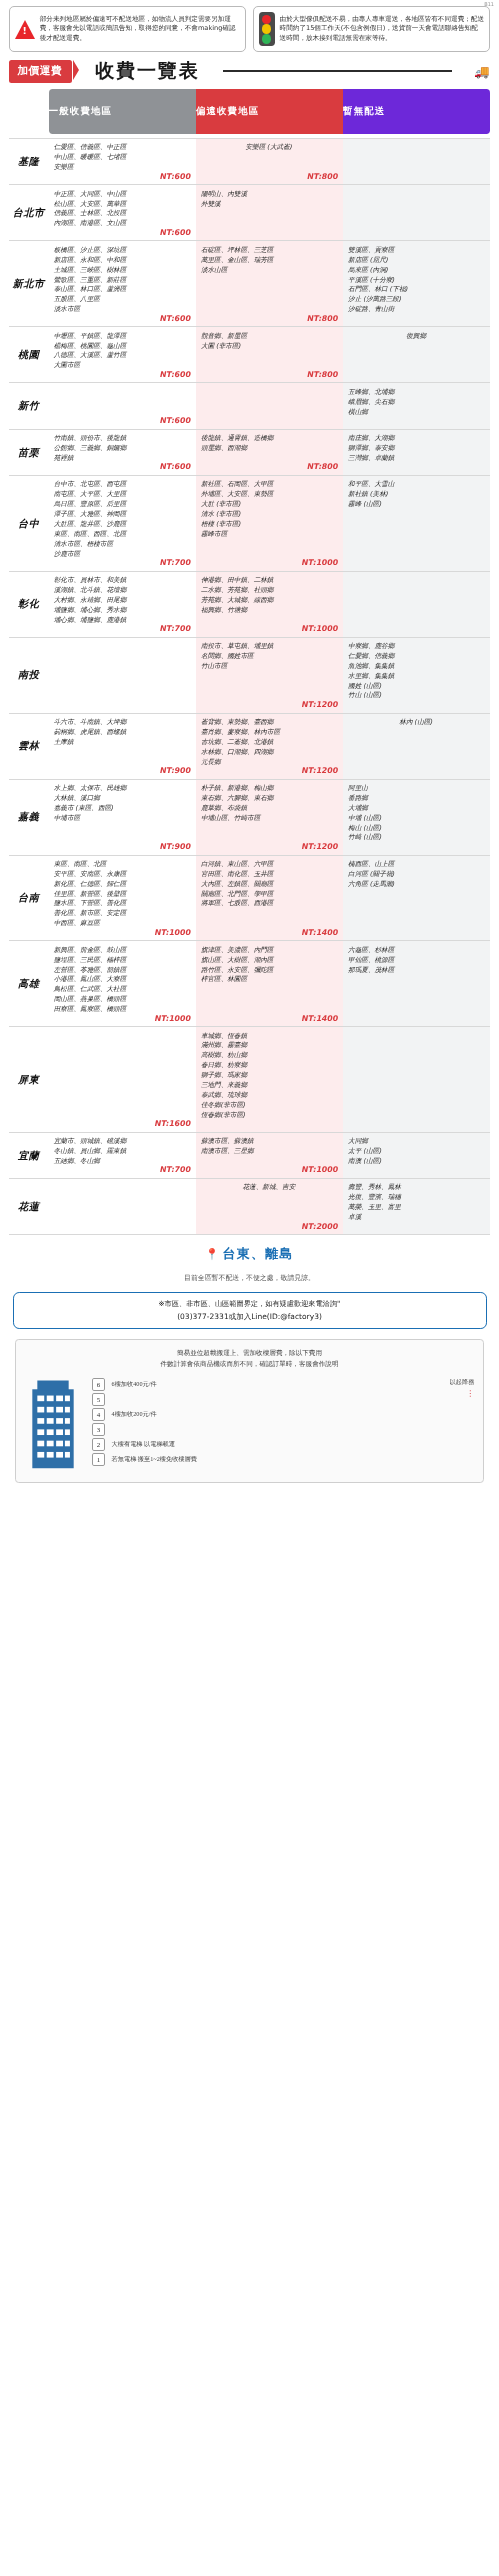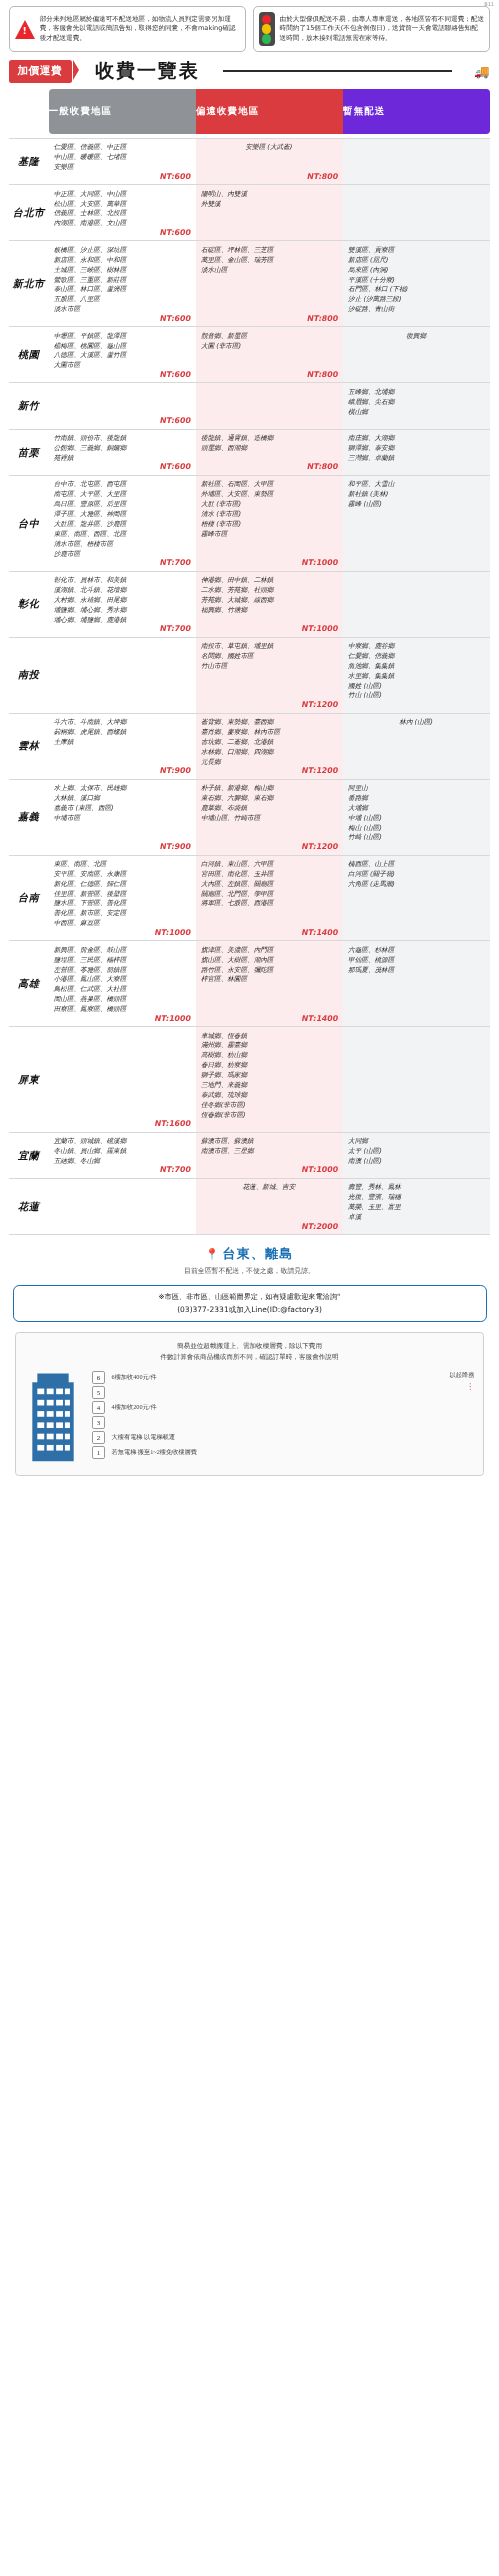"目前全區暫不配送，不便之處，敬請見諒。" .island .sub { margin-top: 3px -> 10px }
